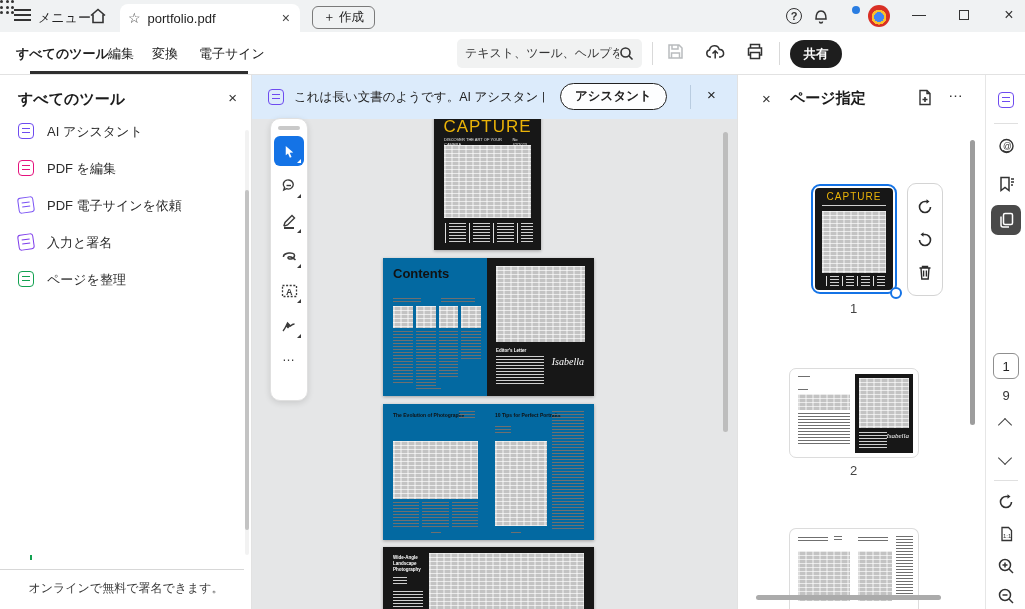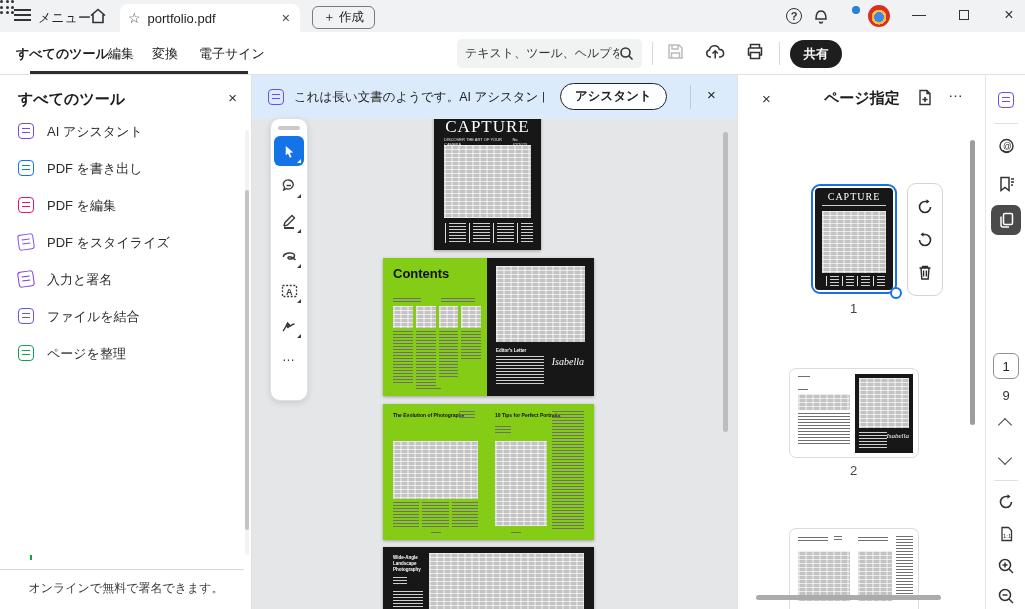"ページ指定" .rpanel-title { margin-left: 34px -> none }
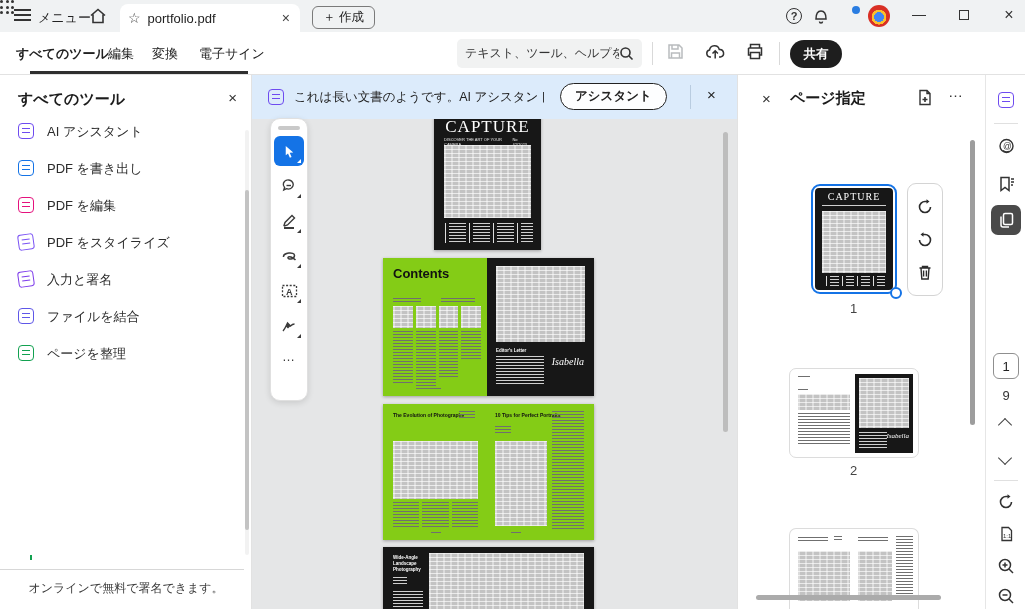"CAPTURE" .cover-title { color: #ffffff -> #eab308; font-family: Liberation Serif, serif -> Liberation Sans, sans-serif }
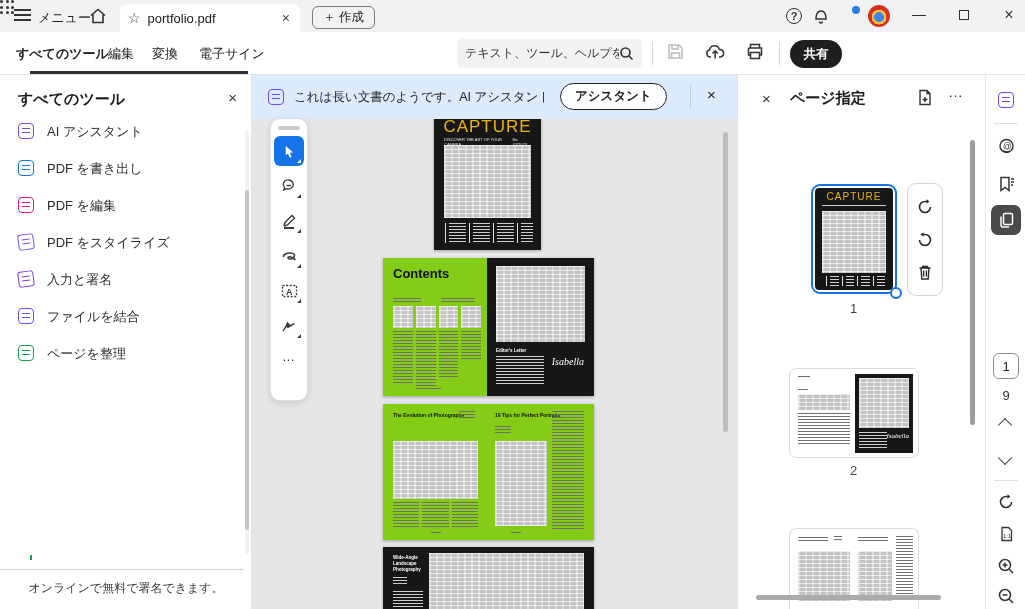"PDF を書き出し" div.side-item { html: <div> <span></span> <span>PDF を書き出し</span> </div> -> none }
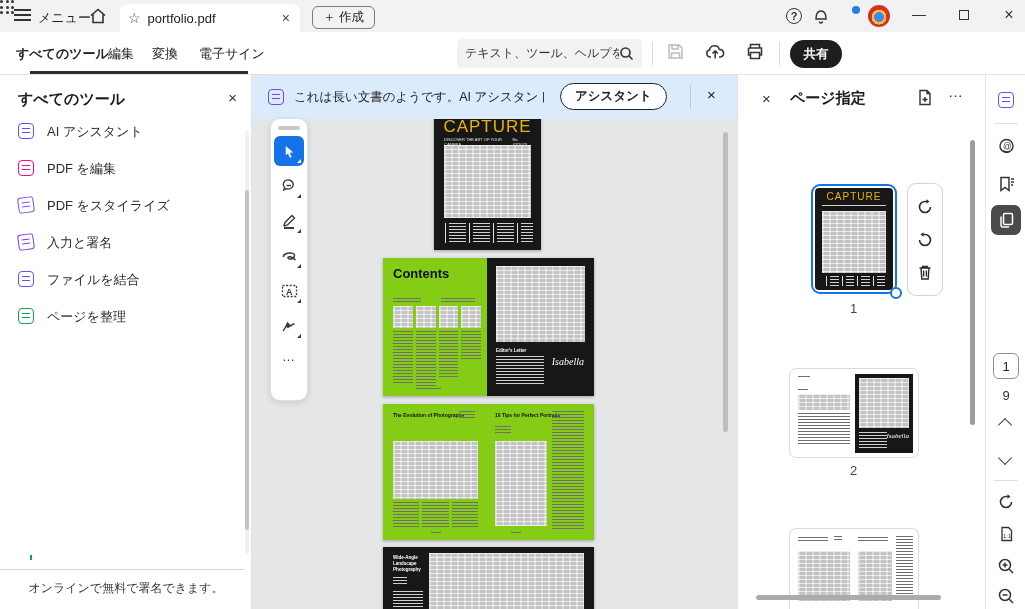"PDF をスタイライズ" span.side-label { text: をスタイライズ -> 電子サインを依頼 }
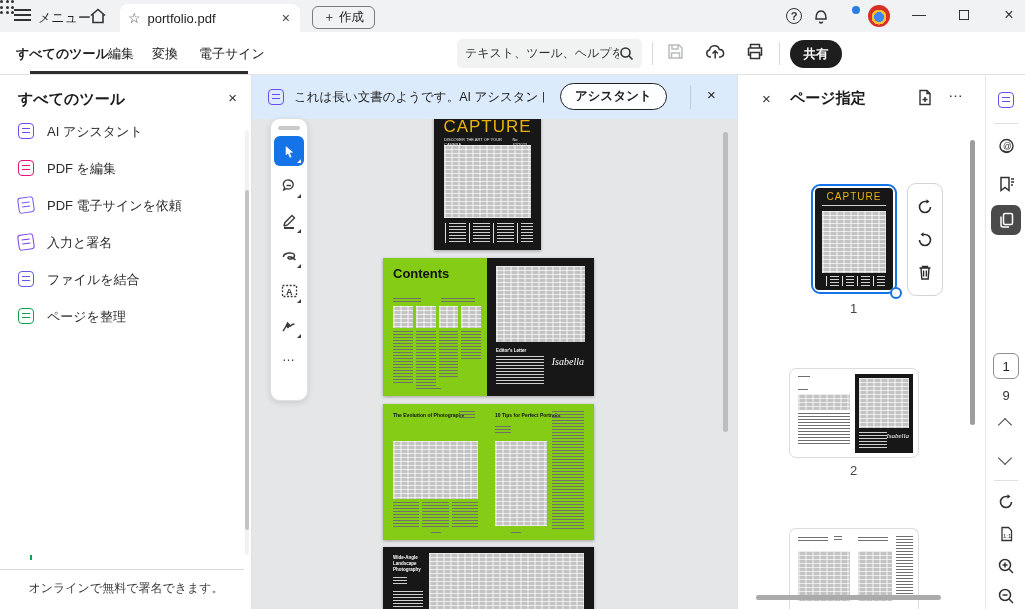"ファイルを結合" div.side-item { html: <div> <span></span> <span>ファイルを結合</span> </div> -> none }
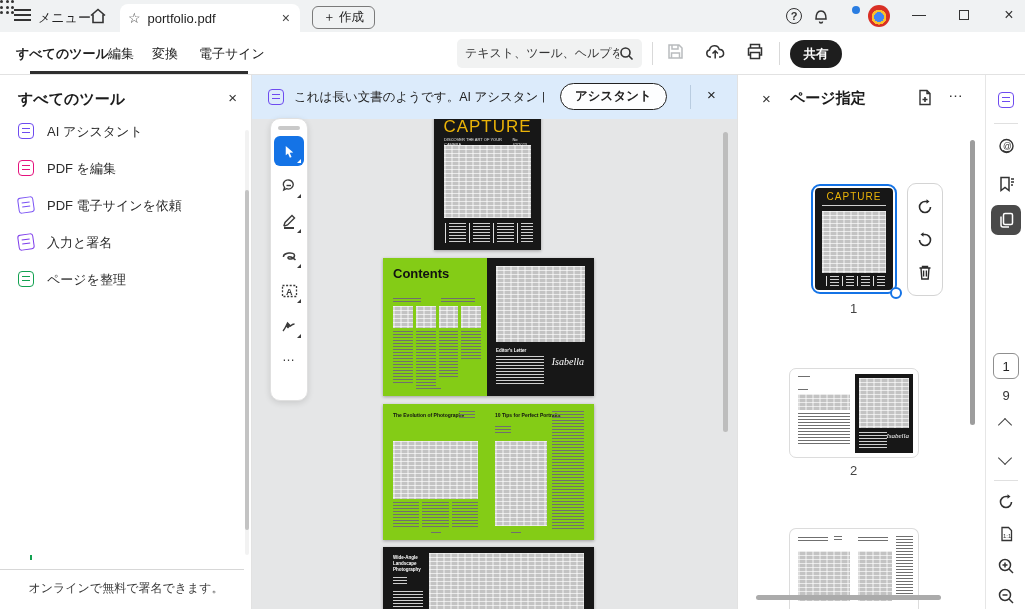"Contents" .page { background: #84cc16 -> #0369a1 }
